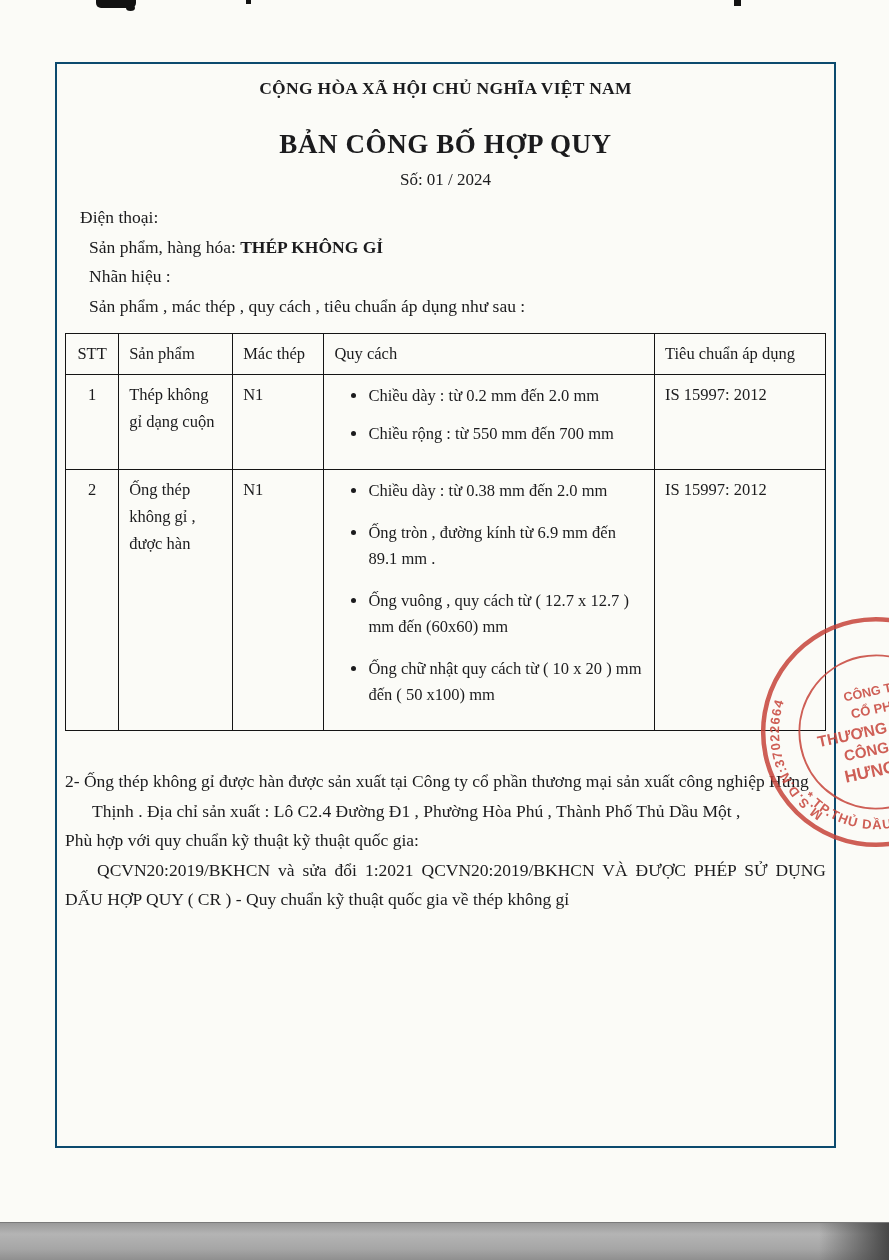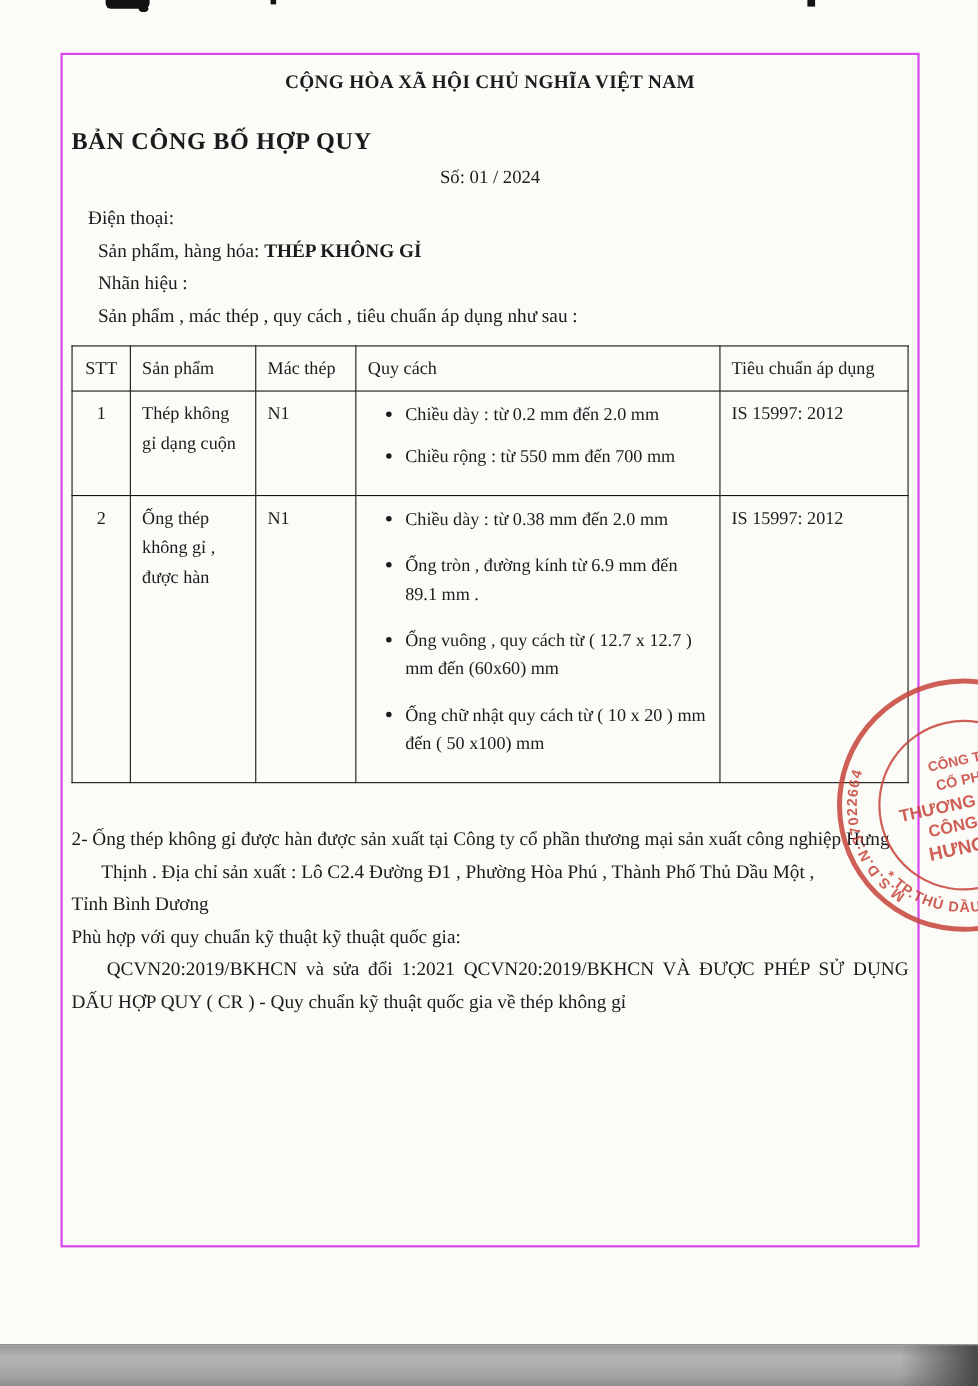"CỘNG HÒA XÃ HỘI CHỦ" .doc-border { border: 2px solid #d946ef -> 2px solid #0c4a6e; top: 48px -> 62px }
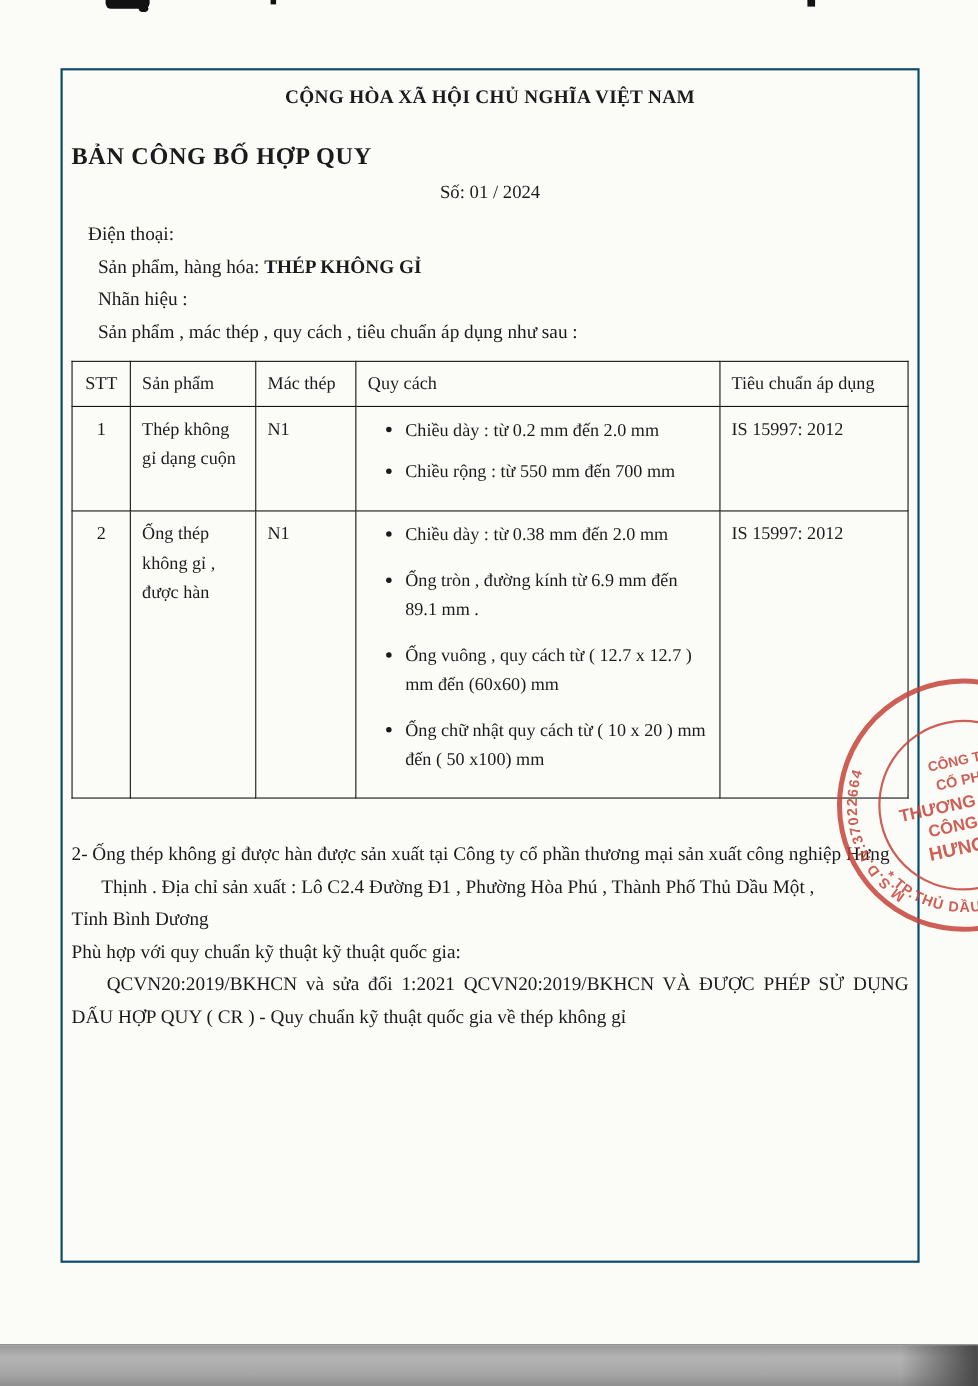"BẢN CÔNG BỐ HỢP QUY" .doc-title { font-size: 22px -> 27px; text-align: left -> center }
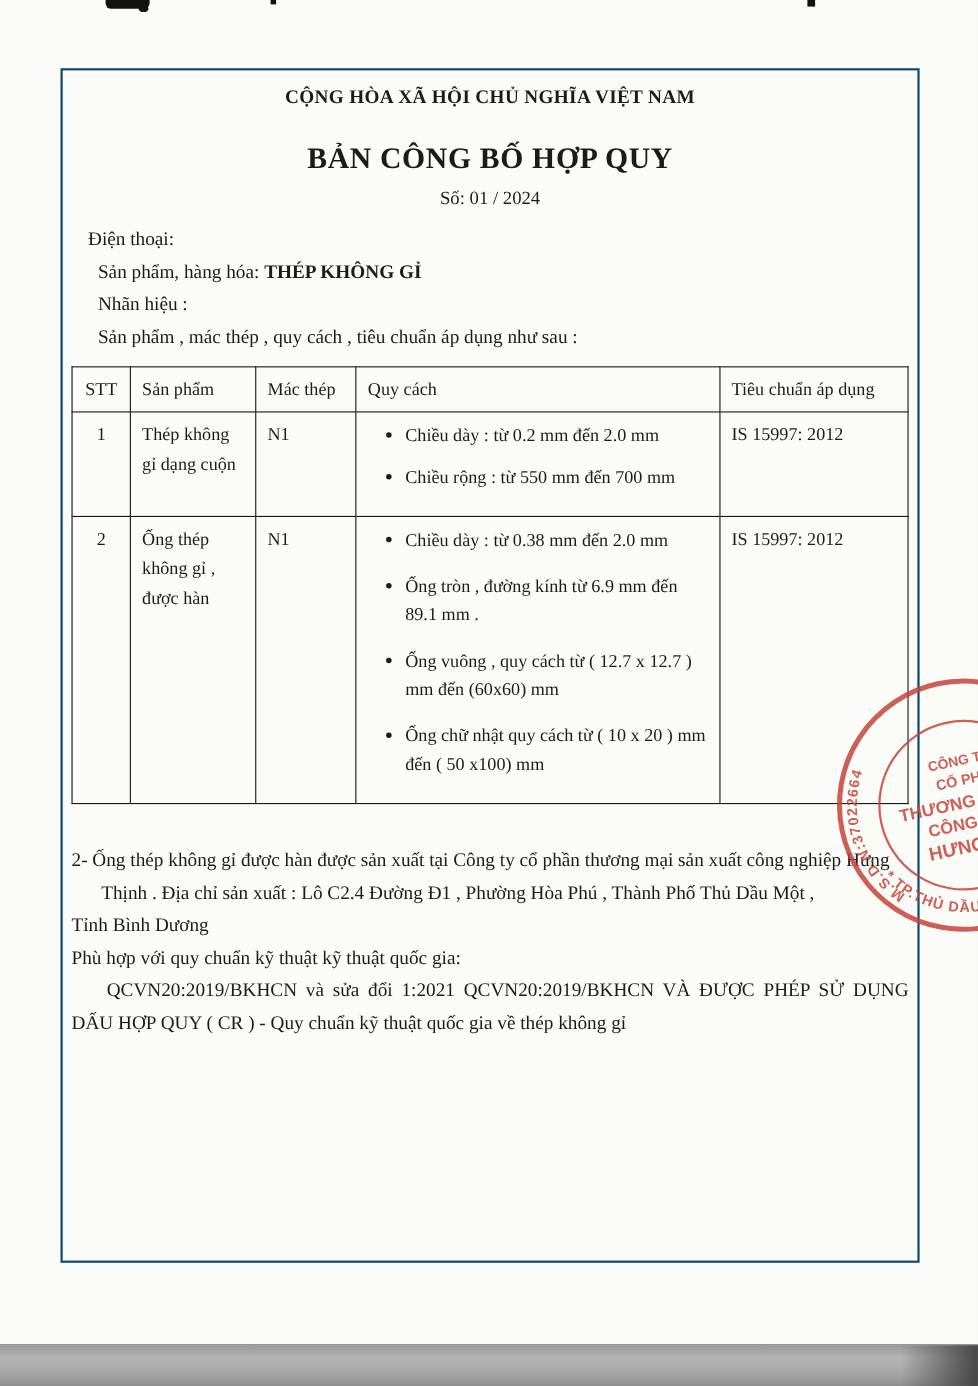"Tỉnh Bình Dương" p.note-province { html: <p>Tỉnh Bình Dương</p> -> none }
